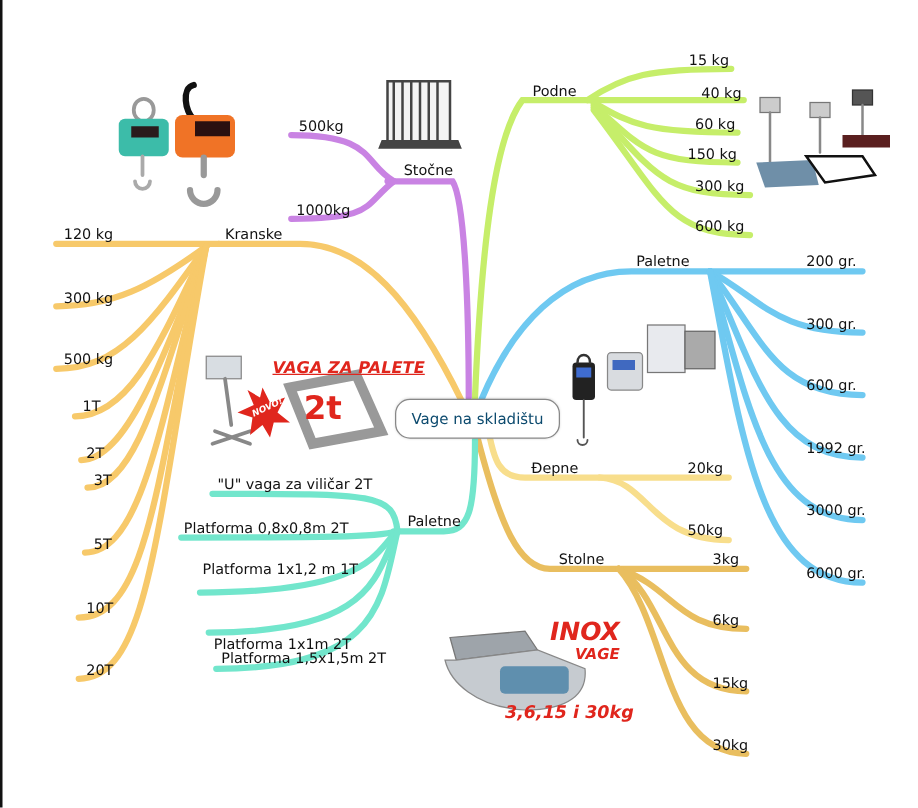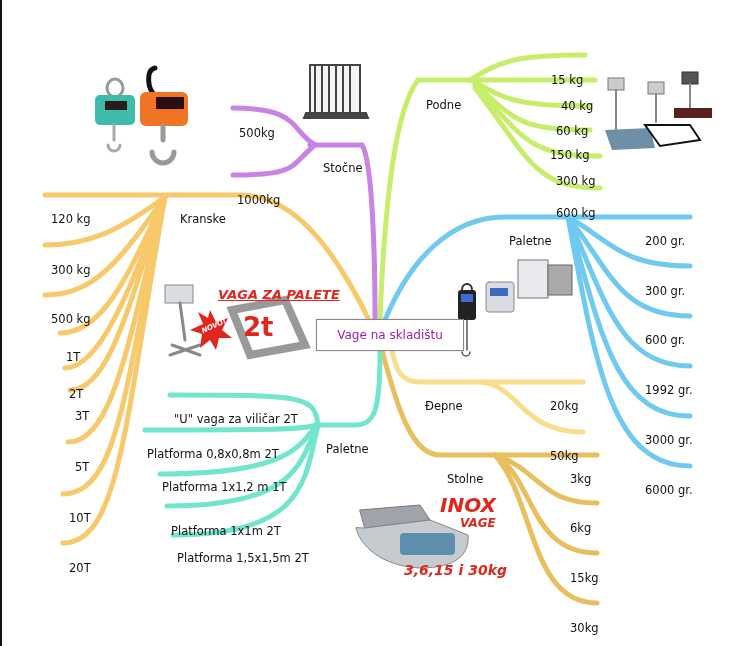"15 kg" .lbl { margin-top: 32px -> none }
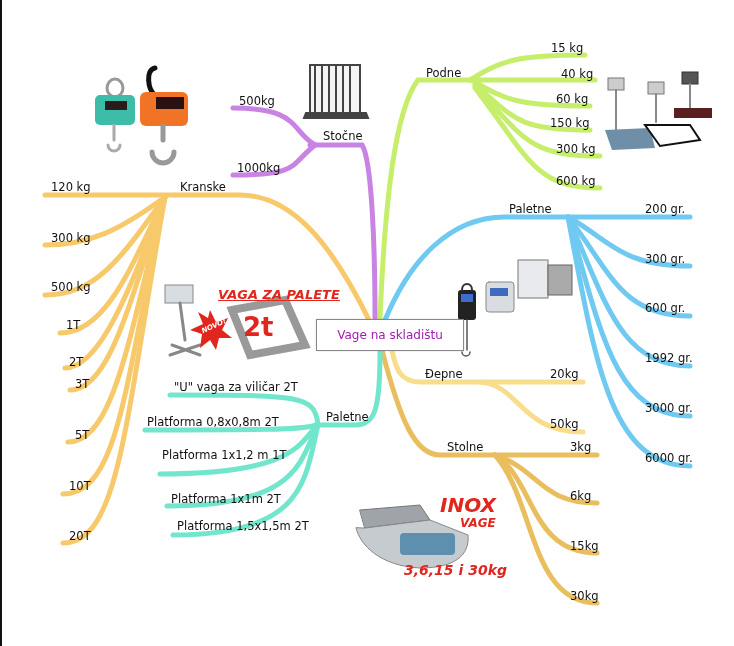"Vage na skladištu" #center-node { border-radius: 0 -> 12px; color: #a21caf -> #0c4a6e; width: 148px -> 132px }
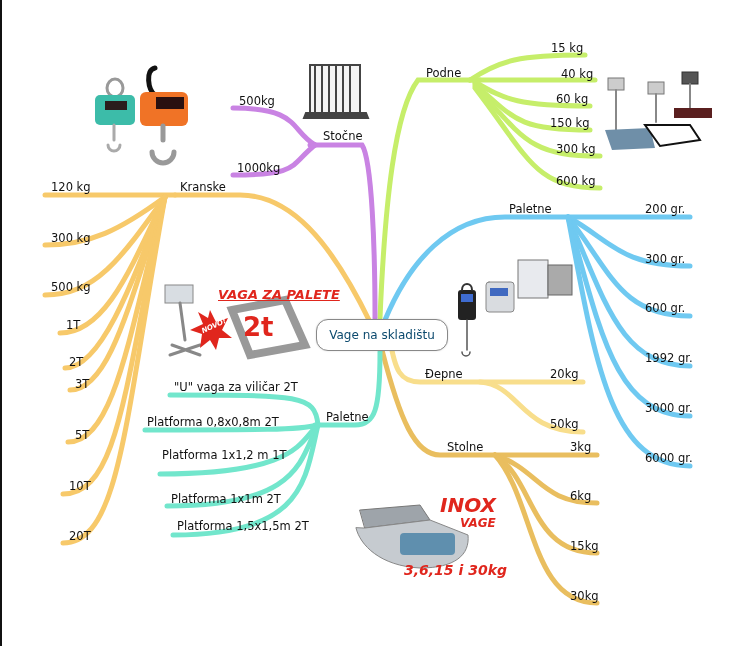"Platforma 1x1m 2T" div.lbl { top: 492px -> 508px }
